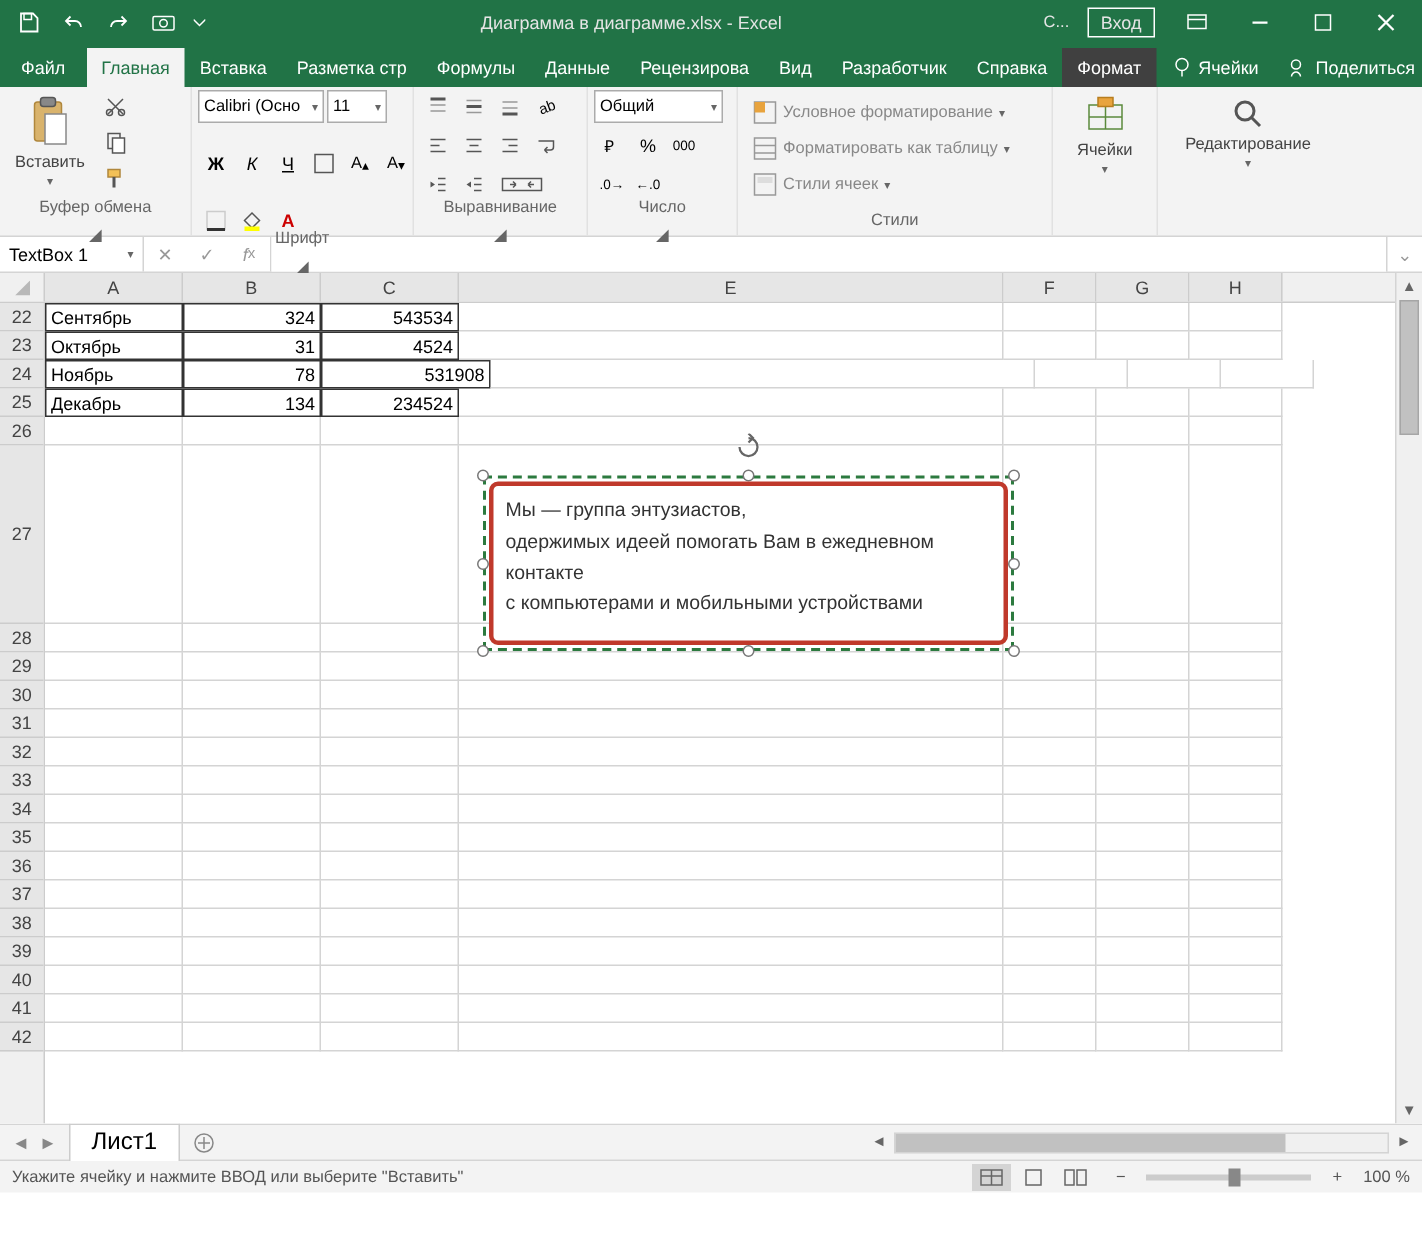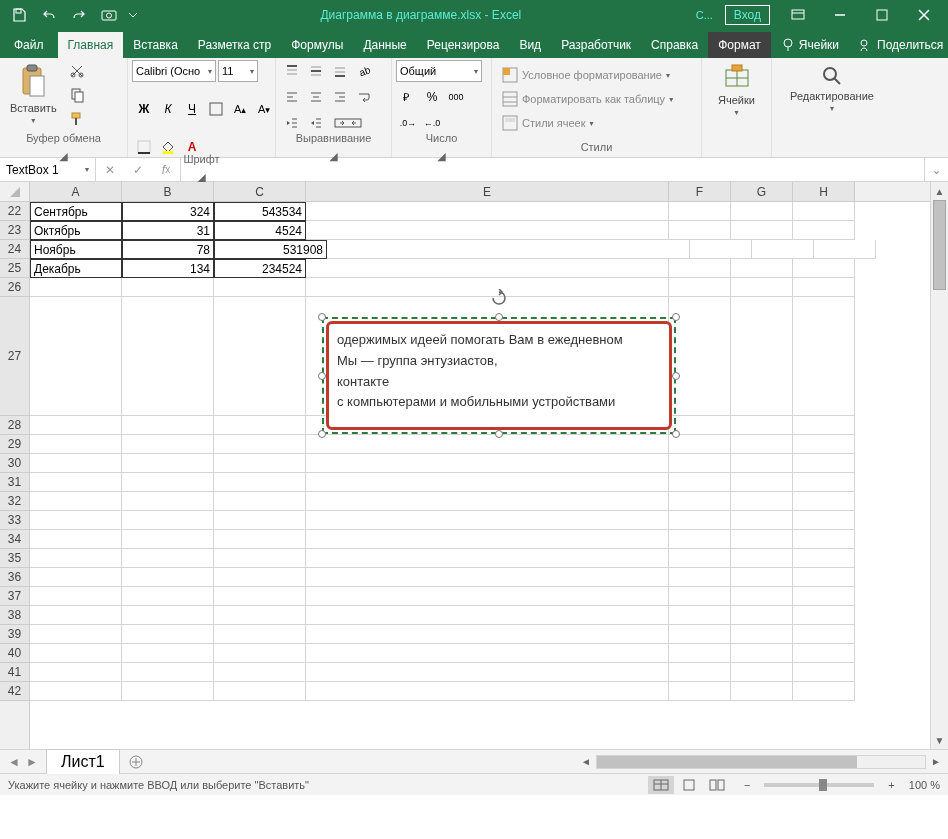"Диаграмма в диаграмме.xlsx - Excel" .titlebar { color: #5eead4 -> #e5e5e5 }
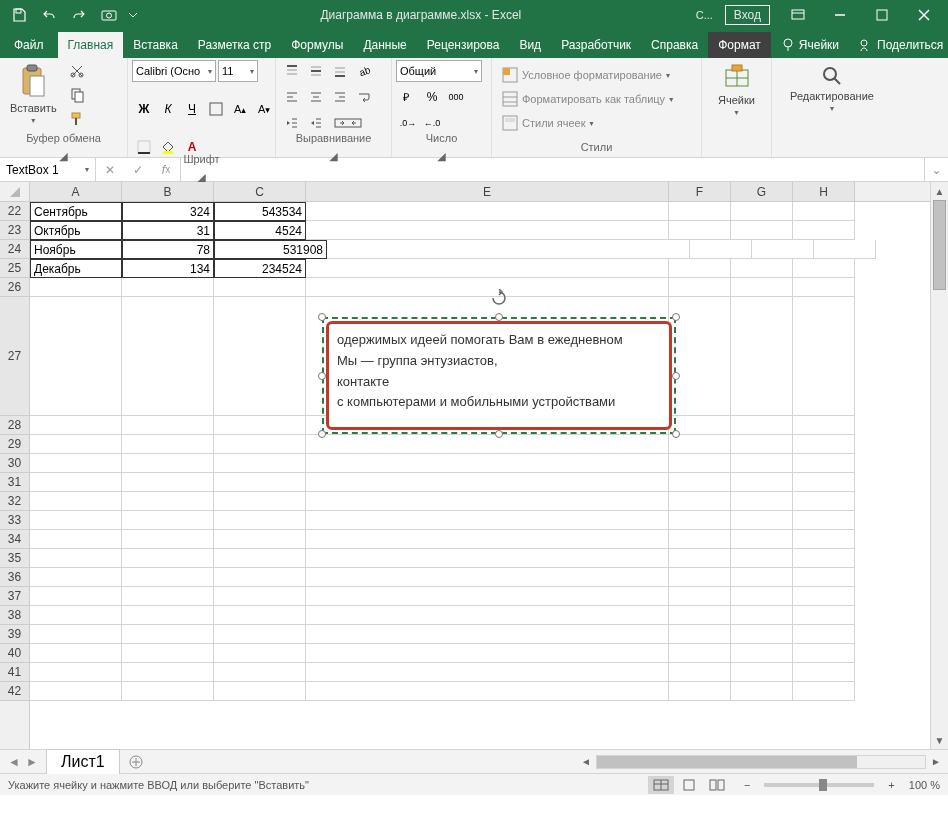"одержимых идеей помогать Вам в" div { order: before "Мы — группа энтузиастов," -> after "Мы — группа энтузиастов," }
